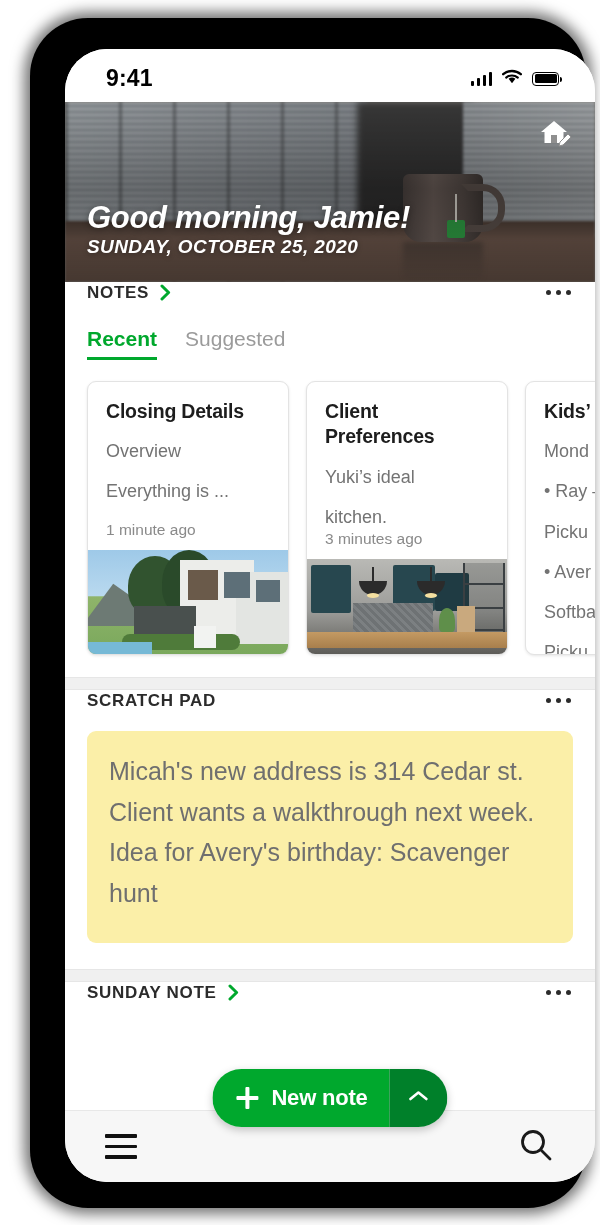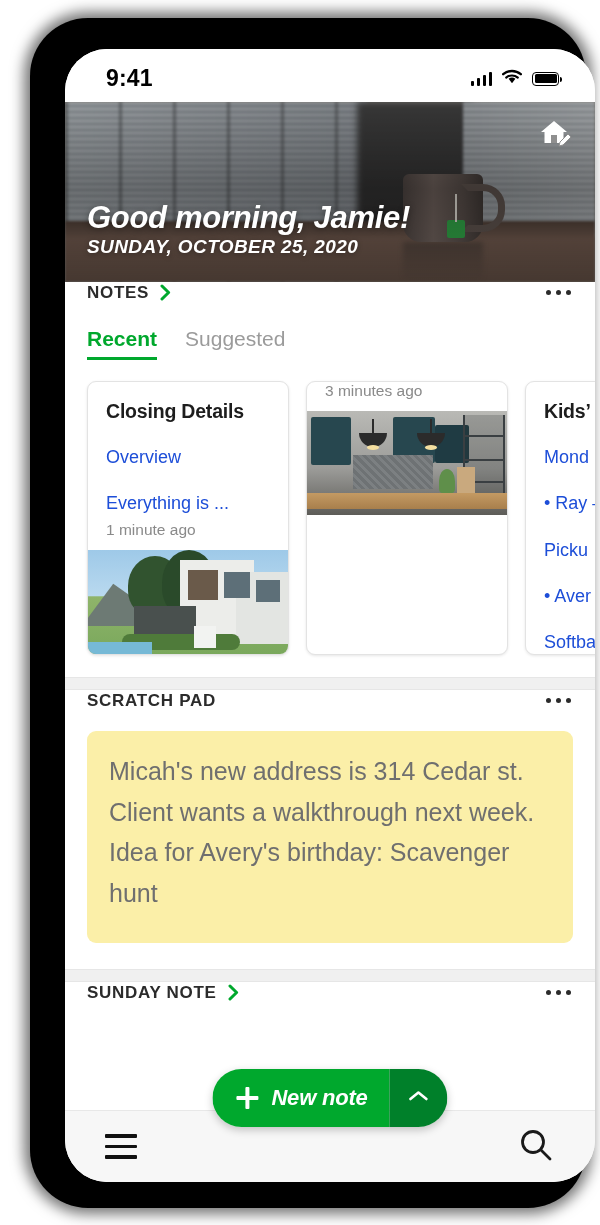"Client Preferences" div.note-card-body { html: none -> <div> <div>Client Preferences</div> <div>Yuki’s ideal</div> <div>kitchen.</div> </div> }
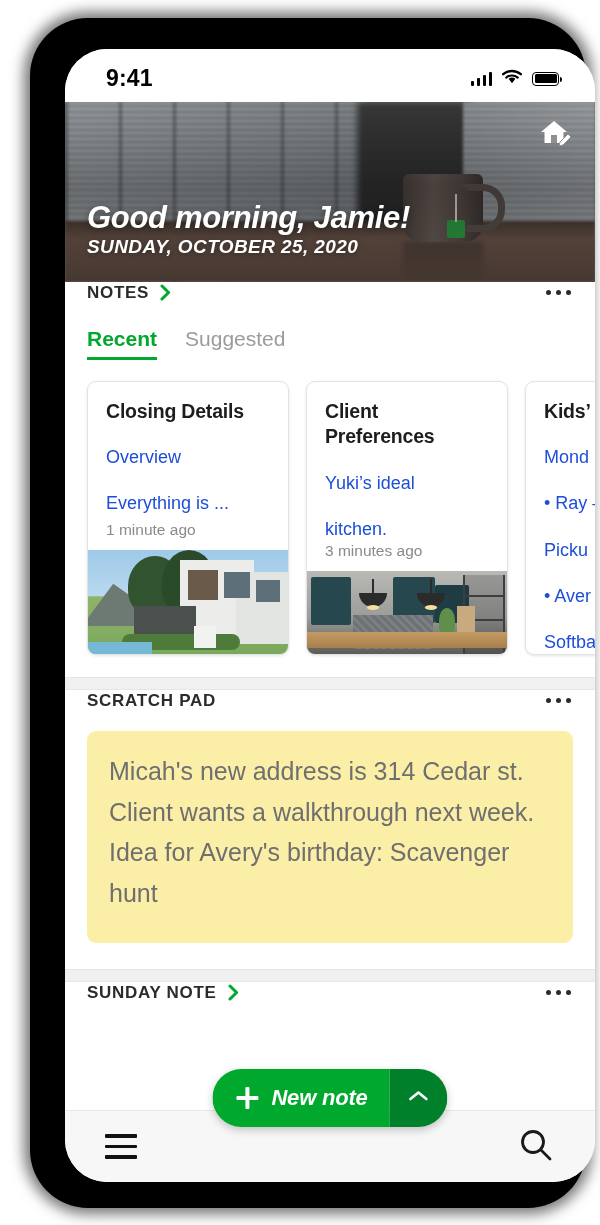"Overview" .note-snippet { color: #1d4ed8 -> #737373; margin-top: 20px -> 14px }
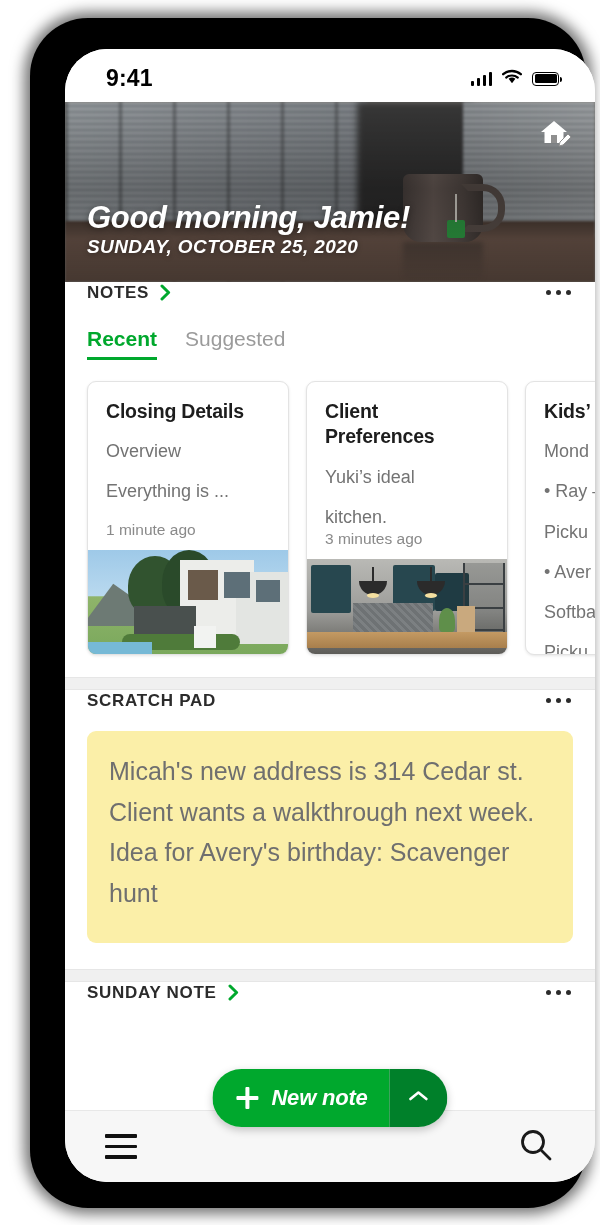"New note" .fab { font-style: italic -> none }
